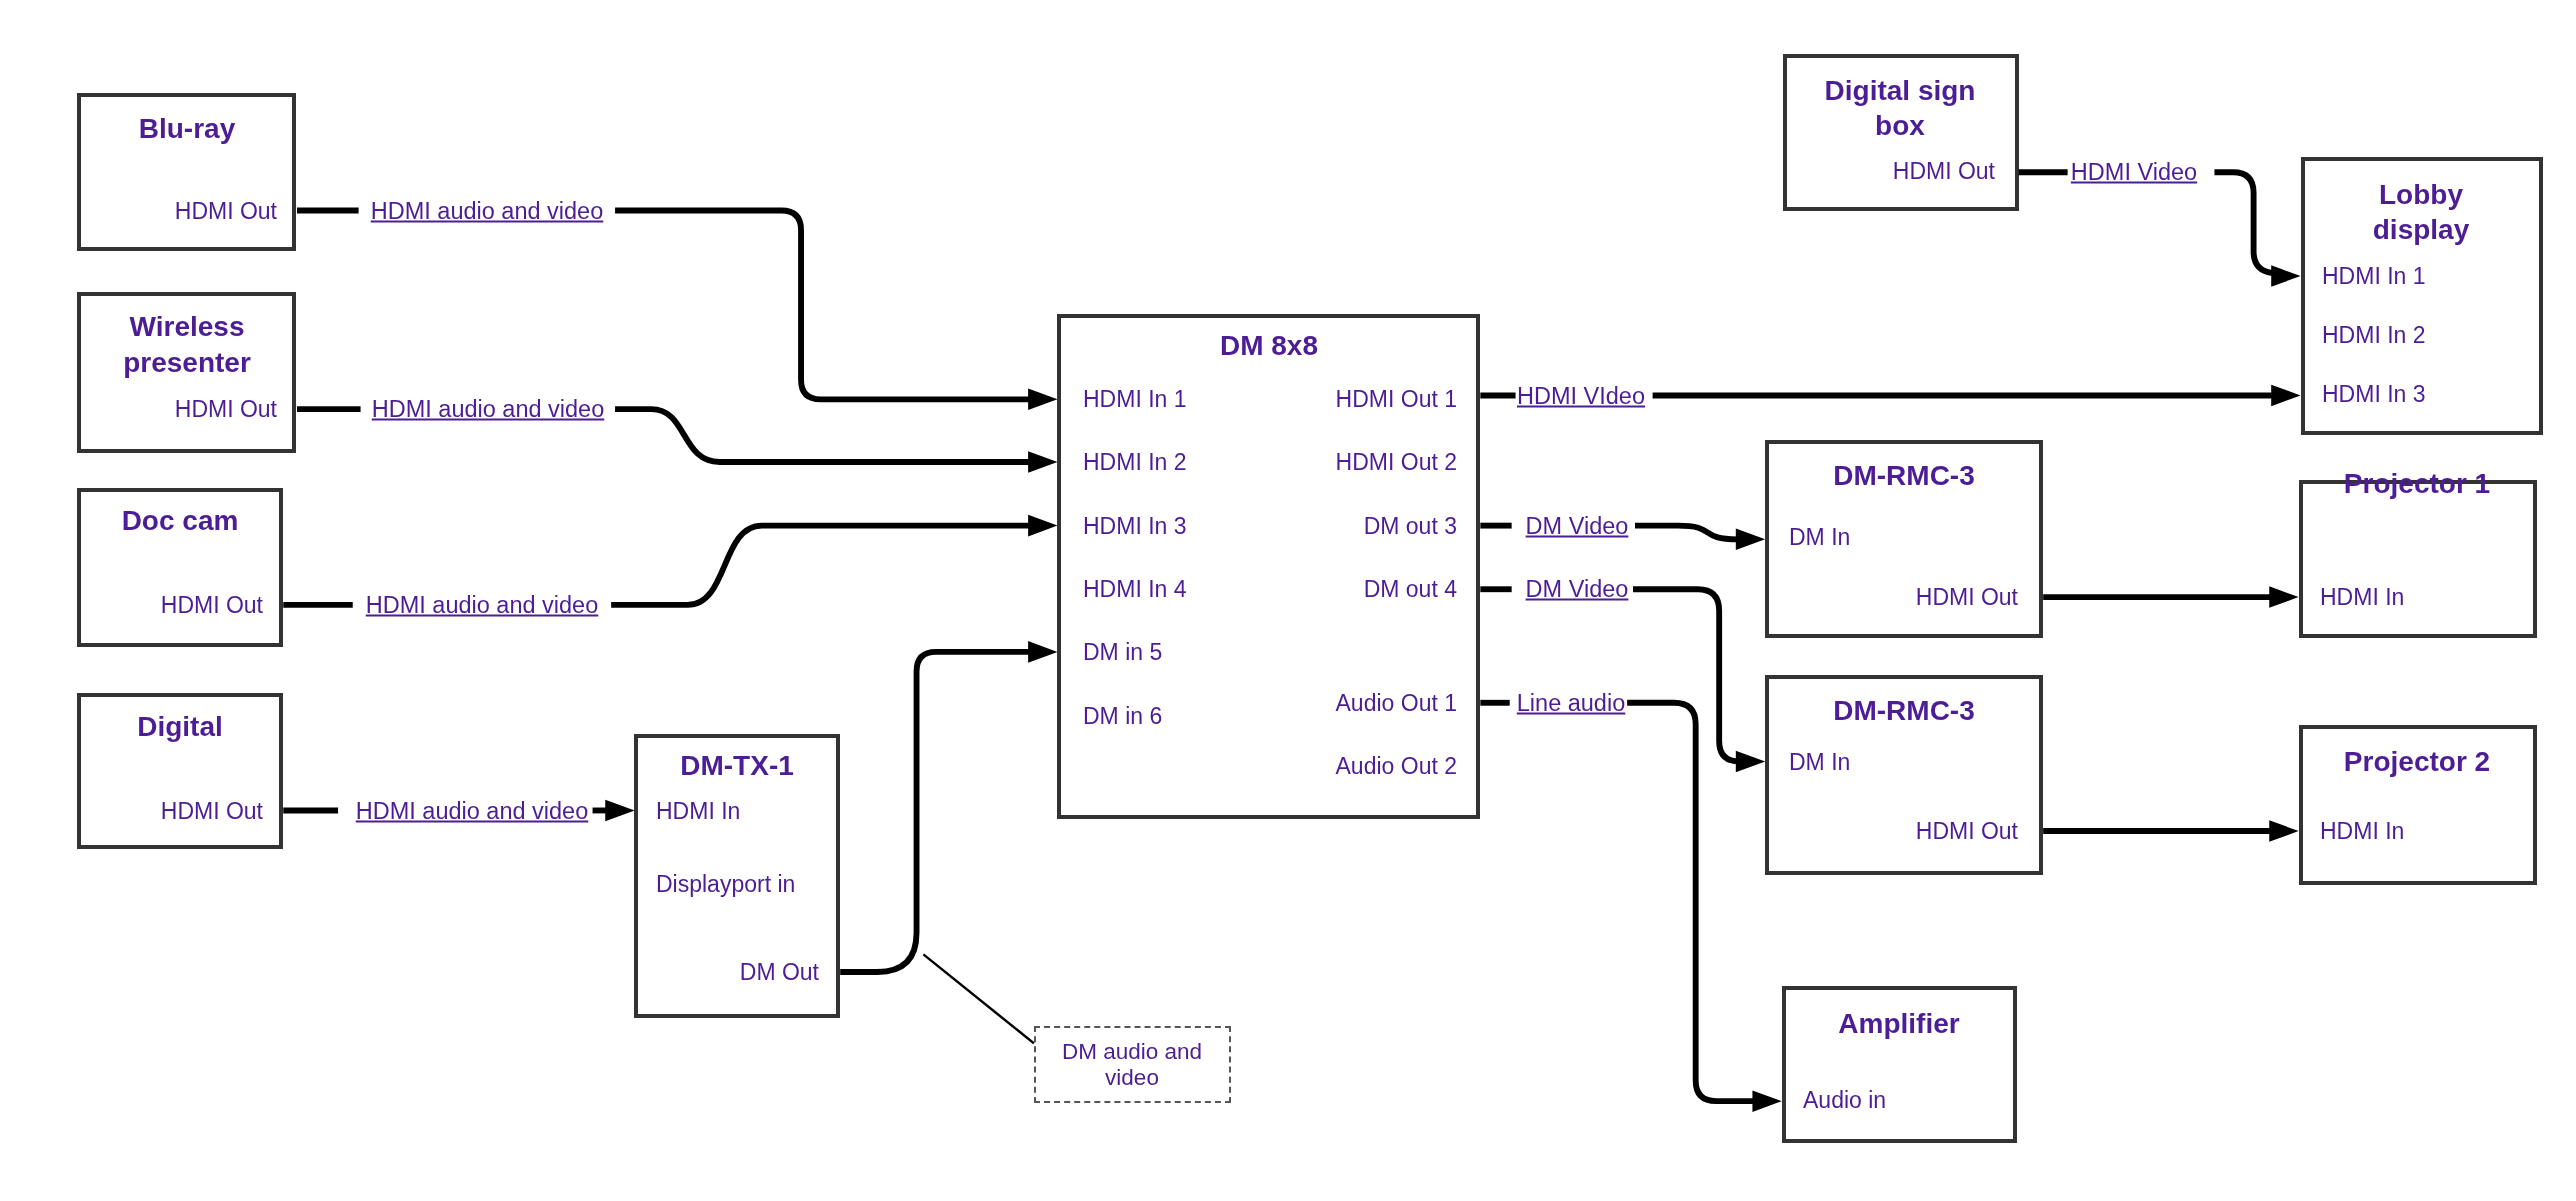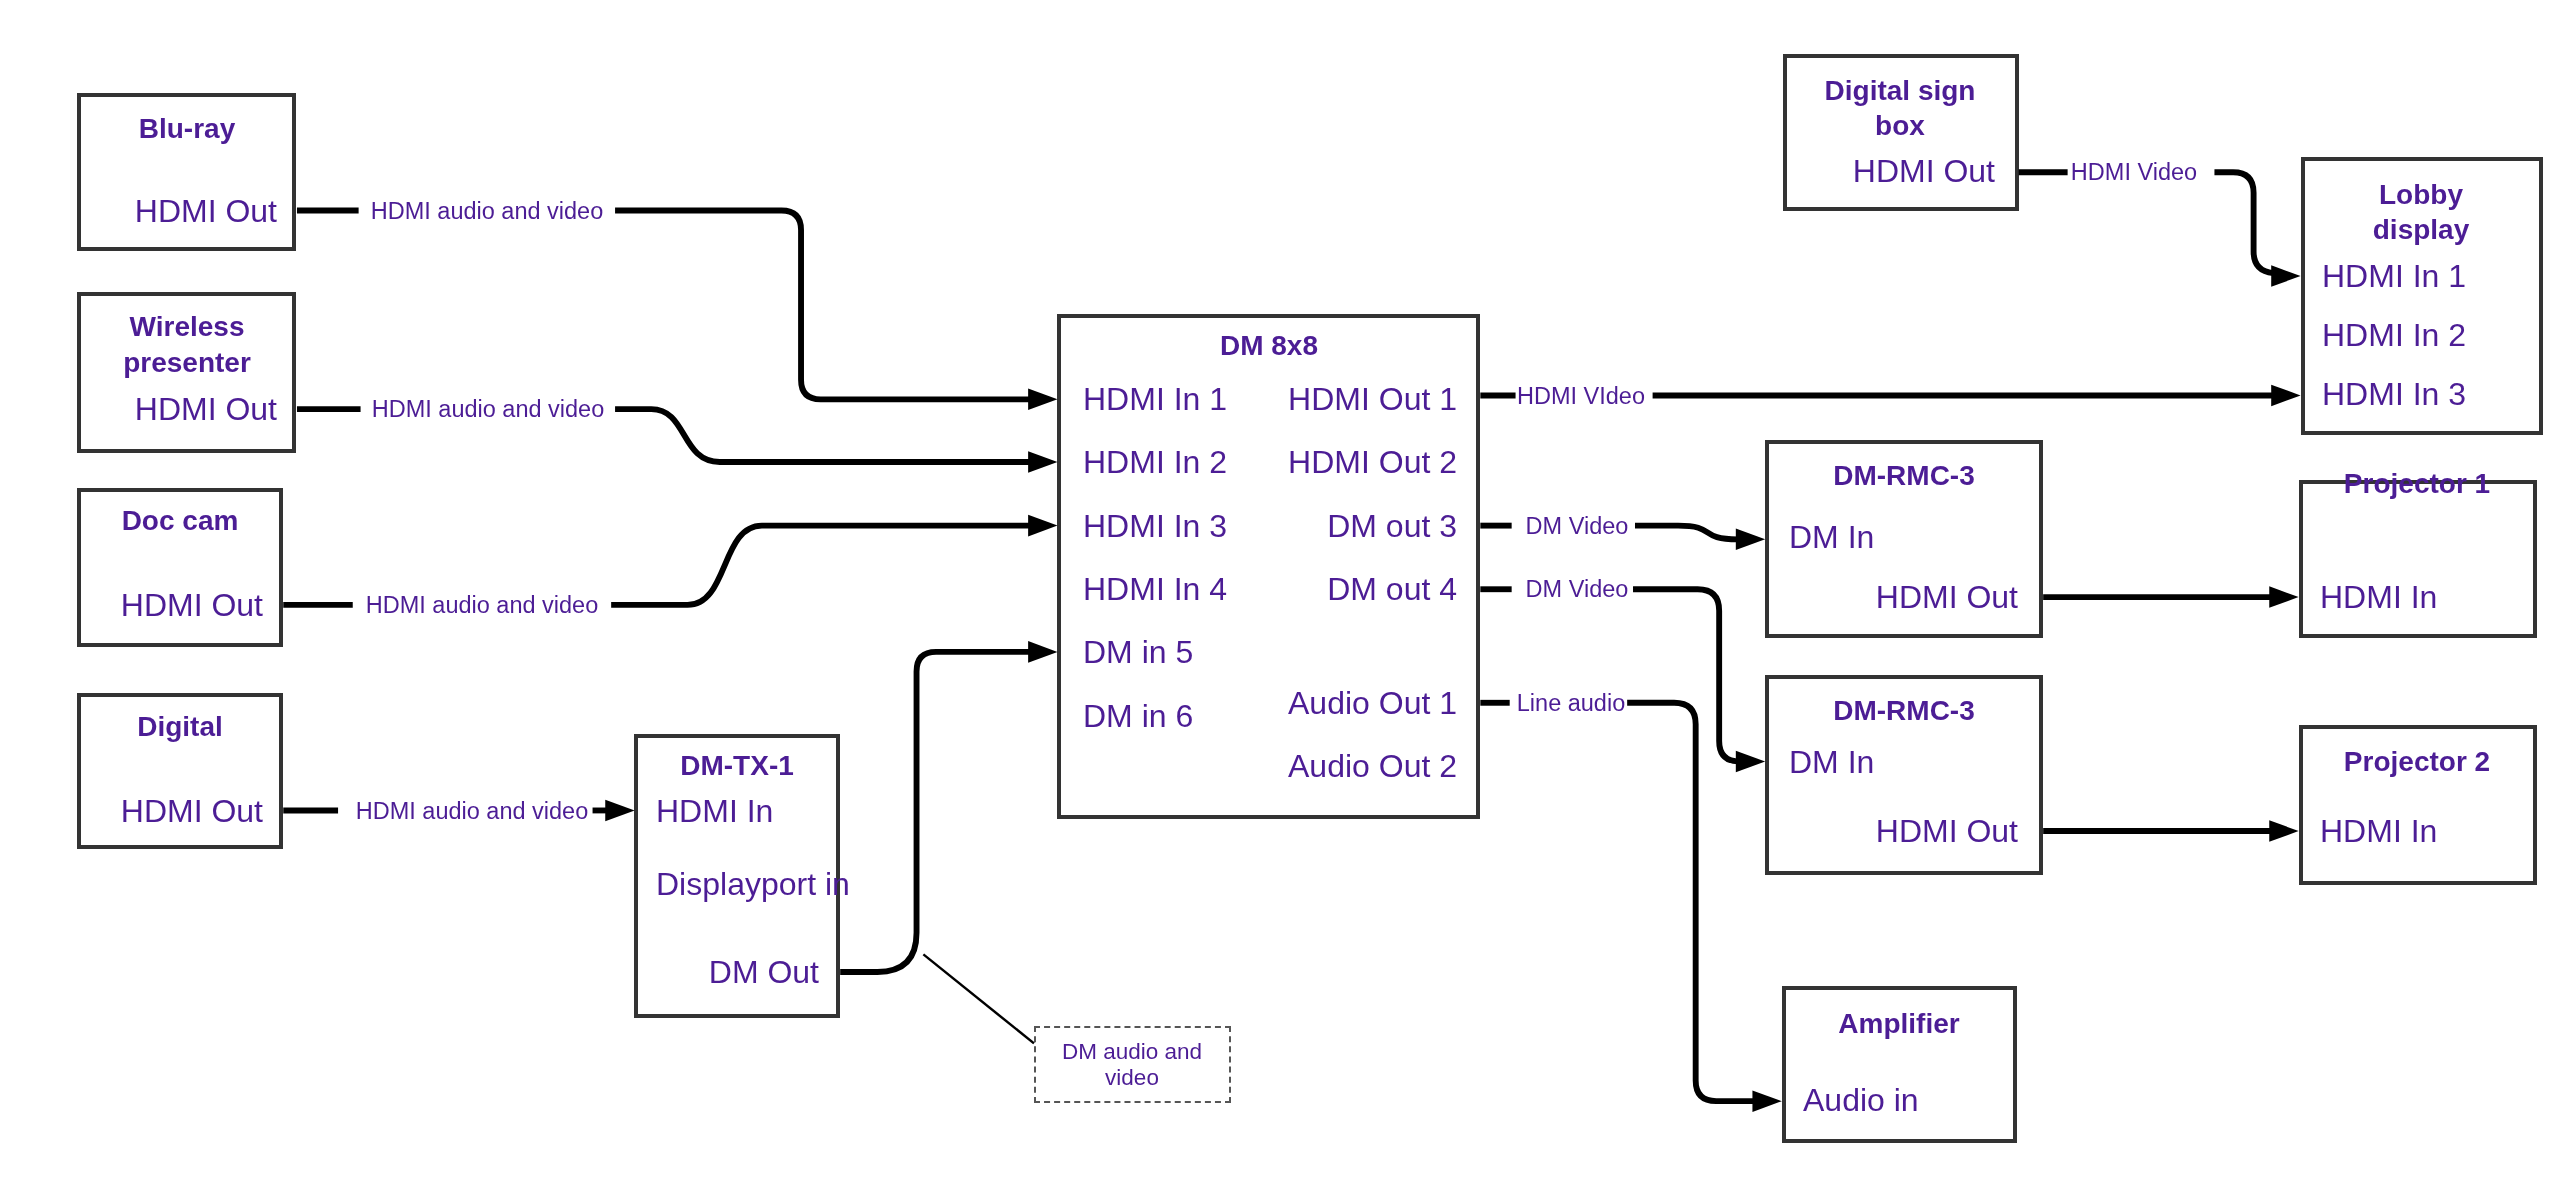"HDMI Out" .port { font-size: 32px -> 23px }
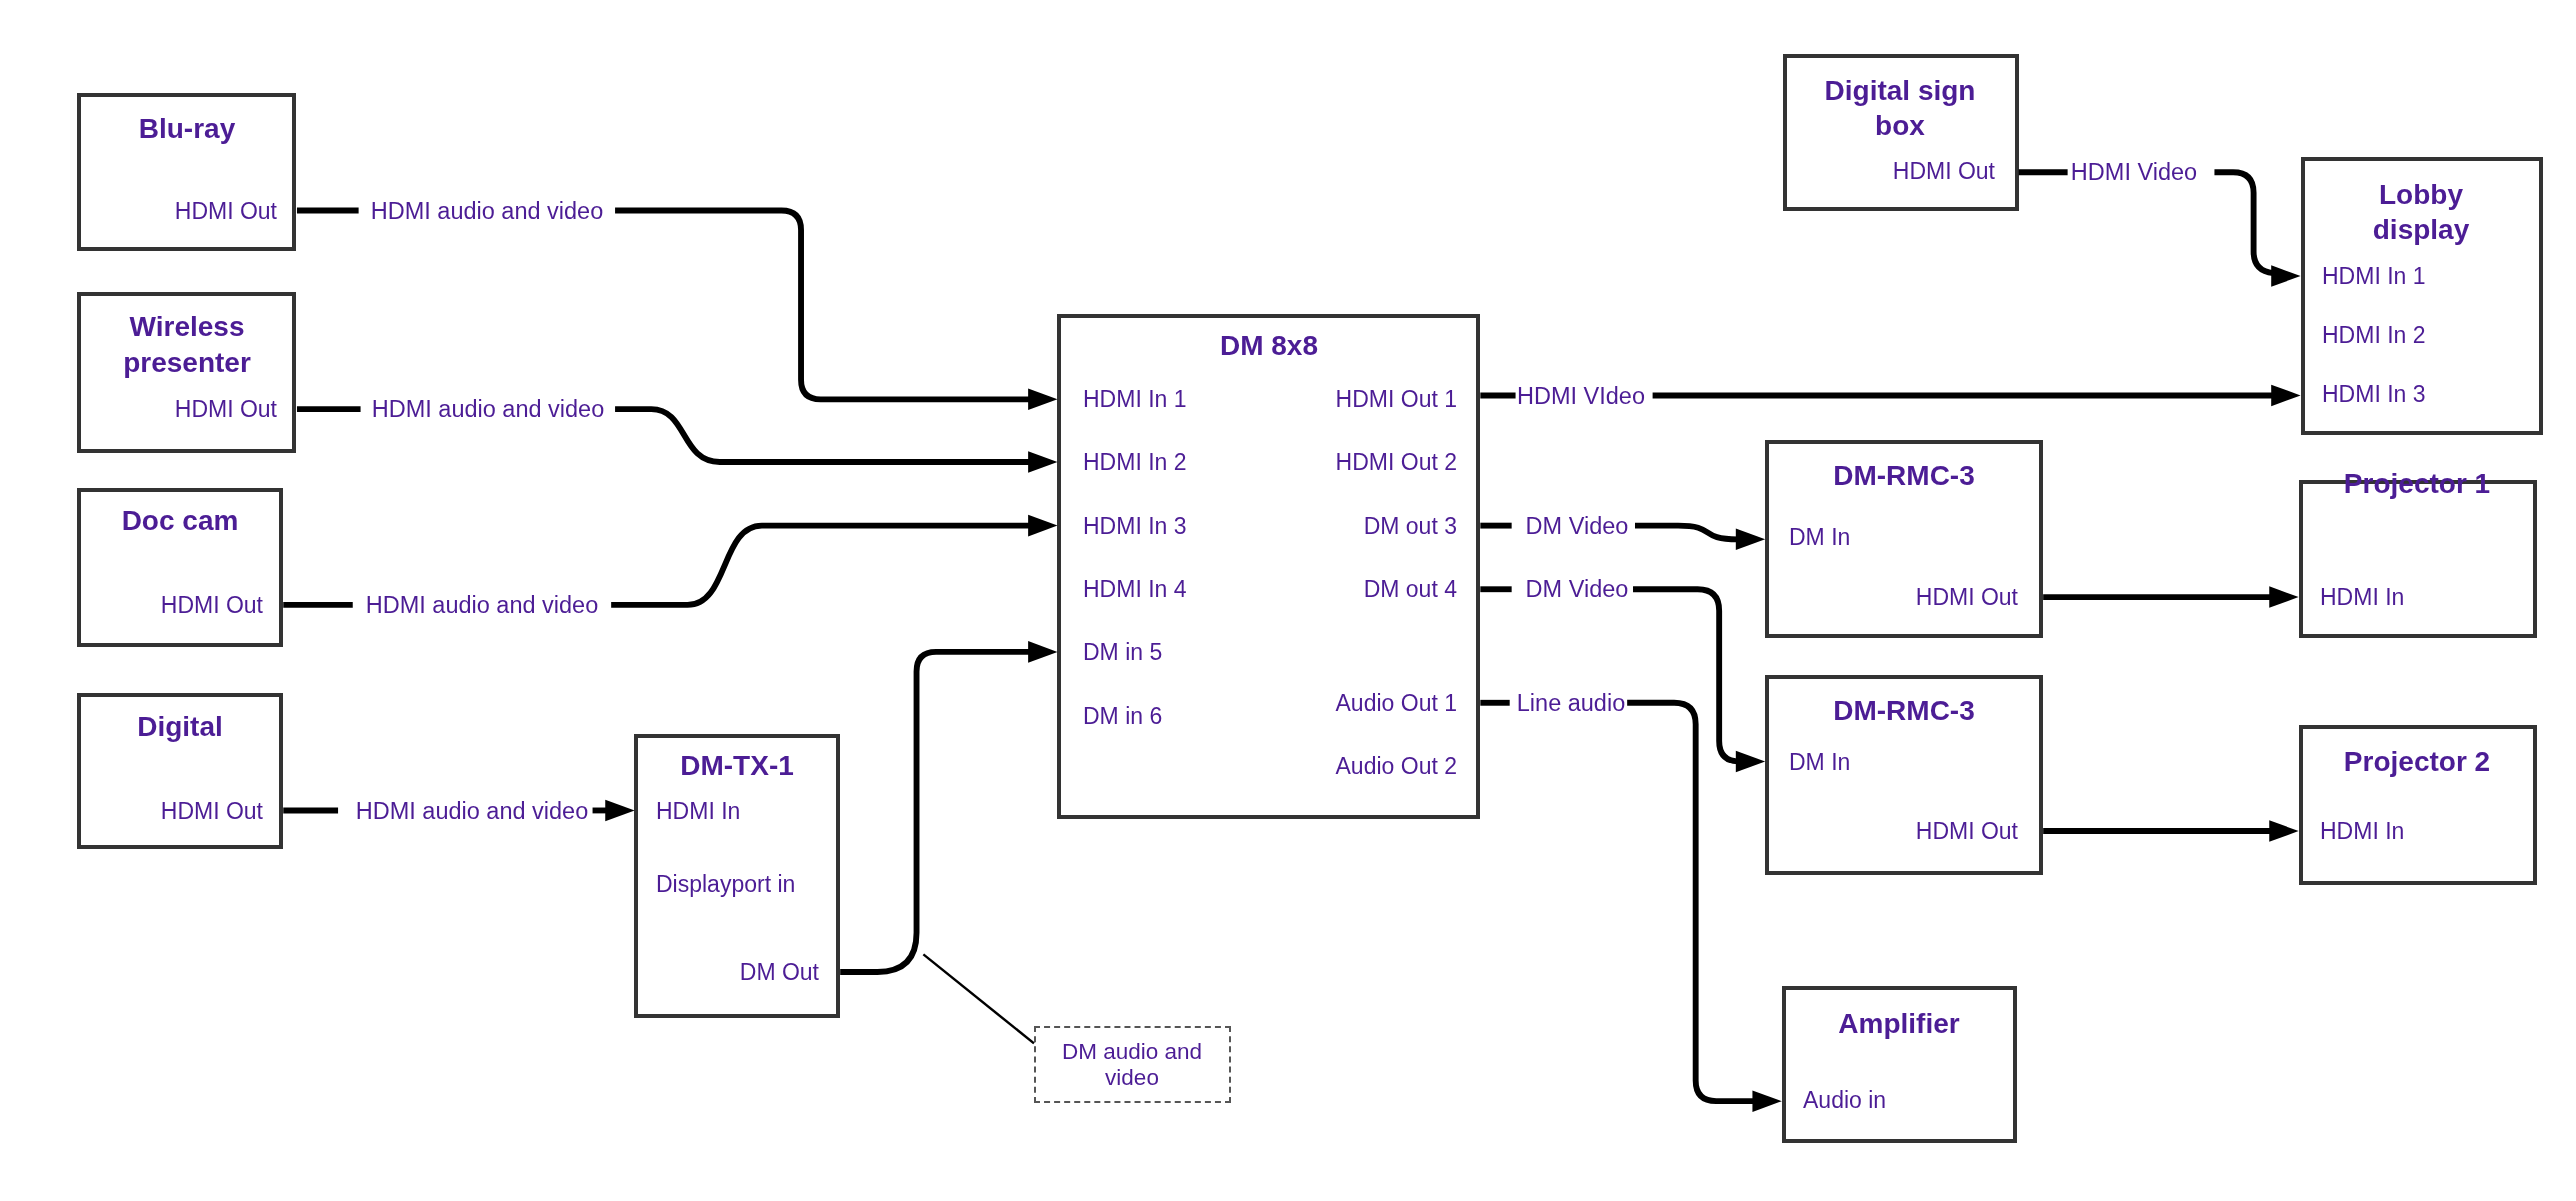"HDMI Video" .elabel { text-decoration: none -> underline }
